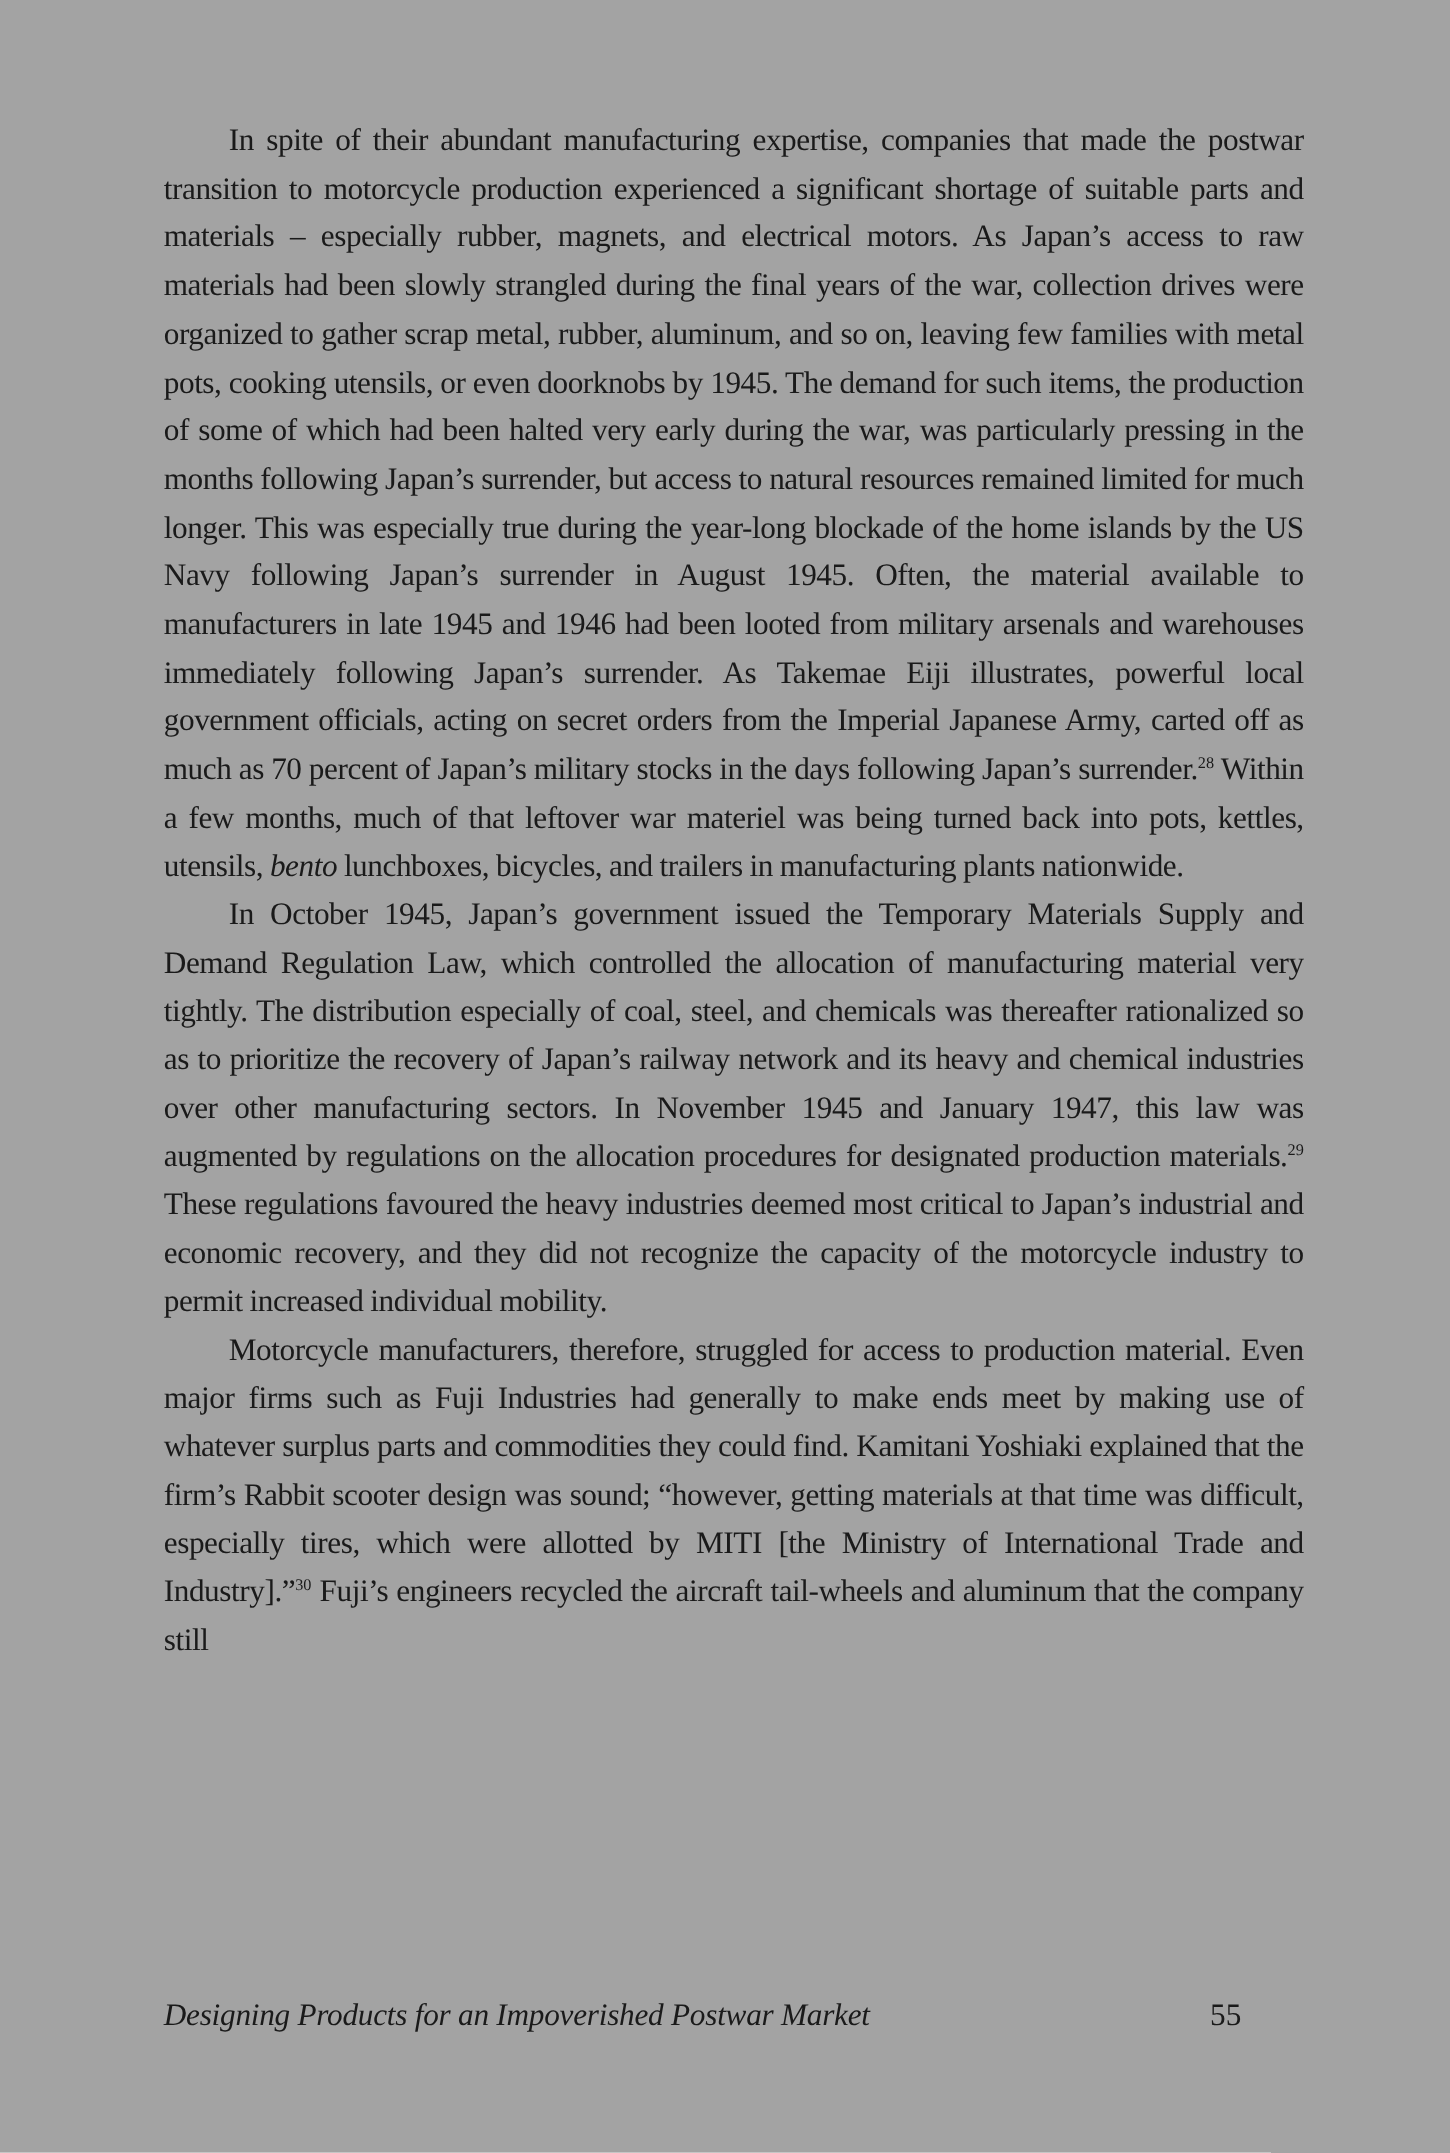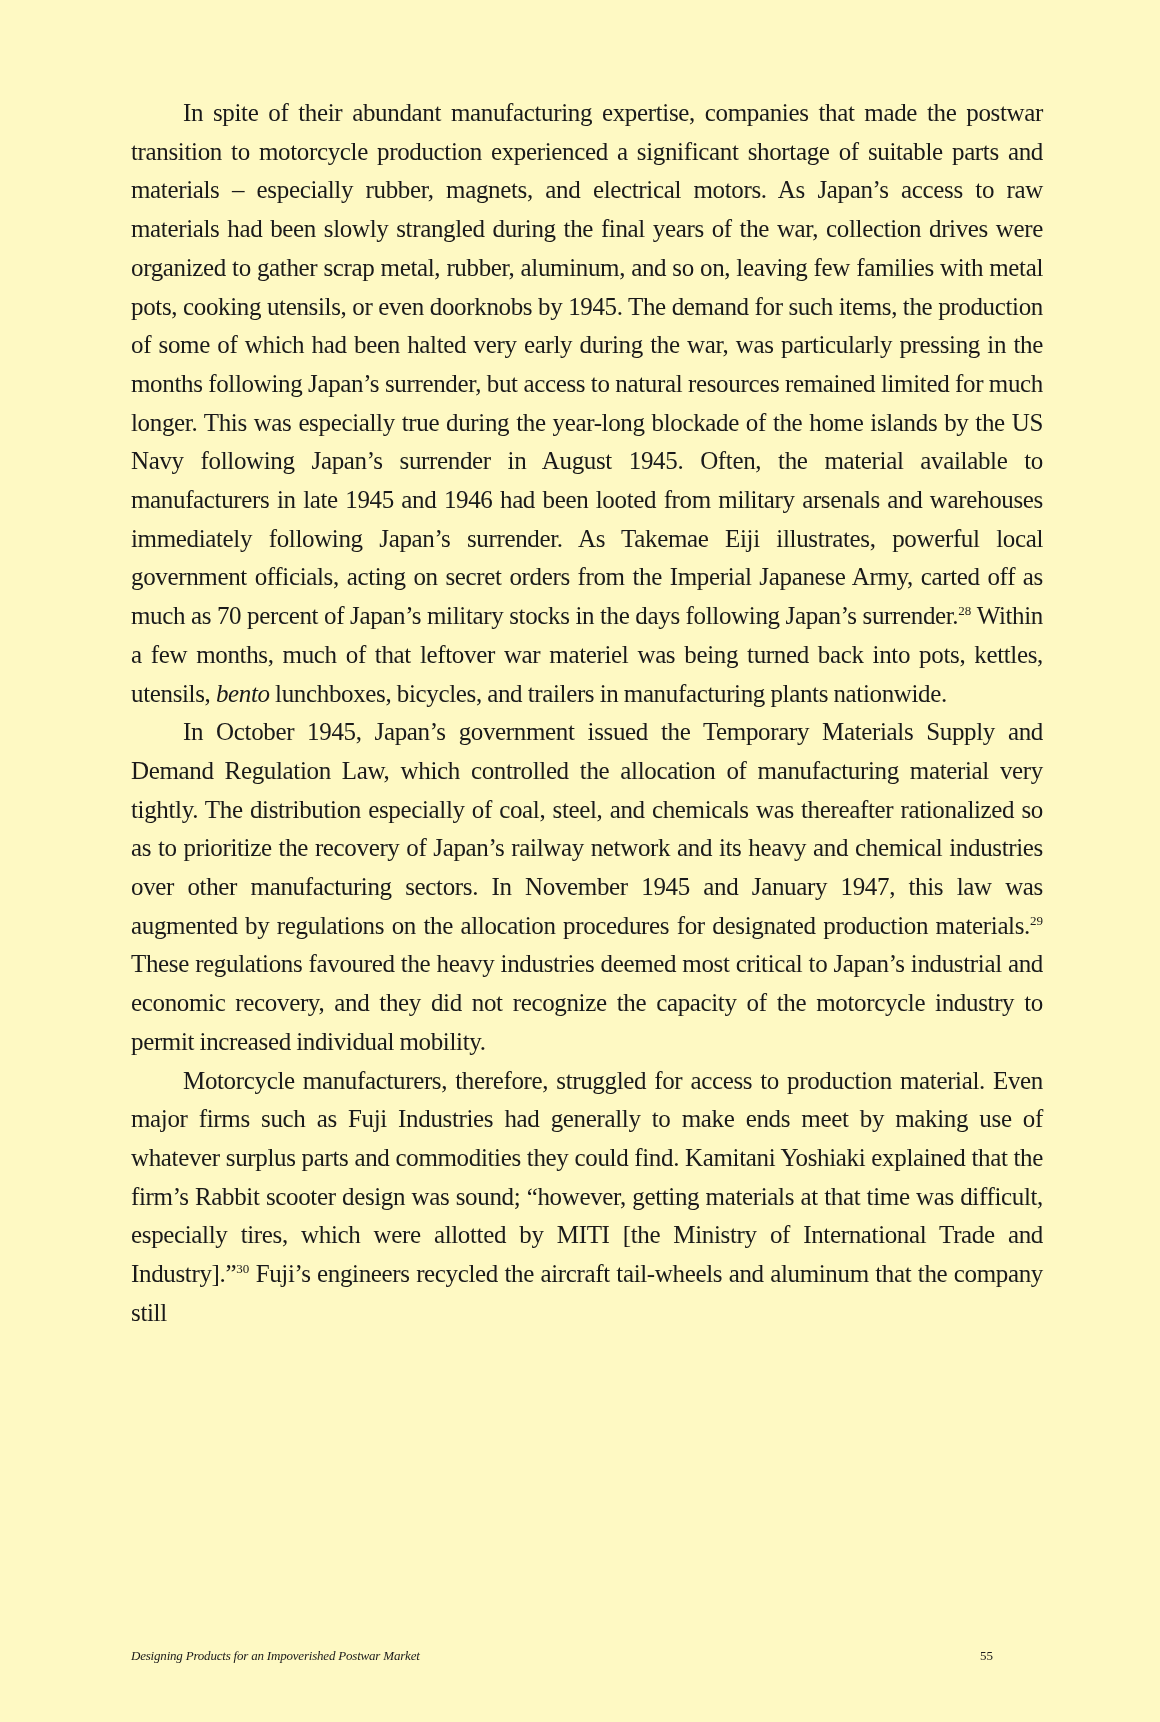"In spite of their abundant" .page { background: #fef9c3 -> #a3a3a3 }
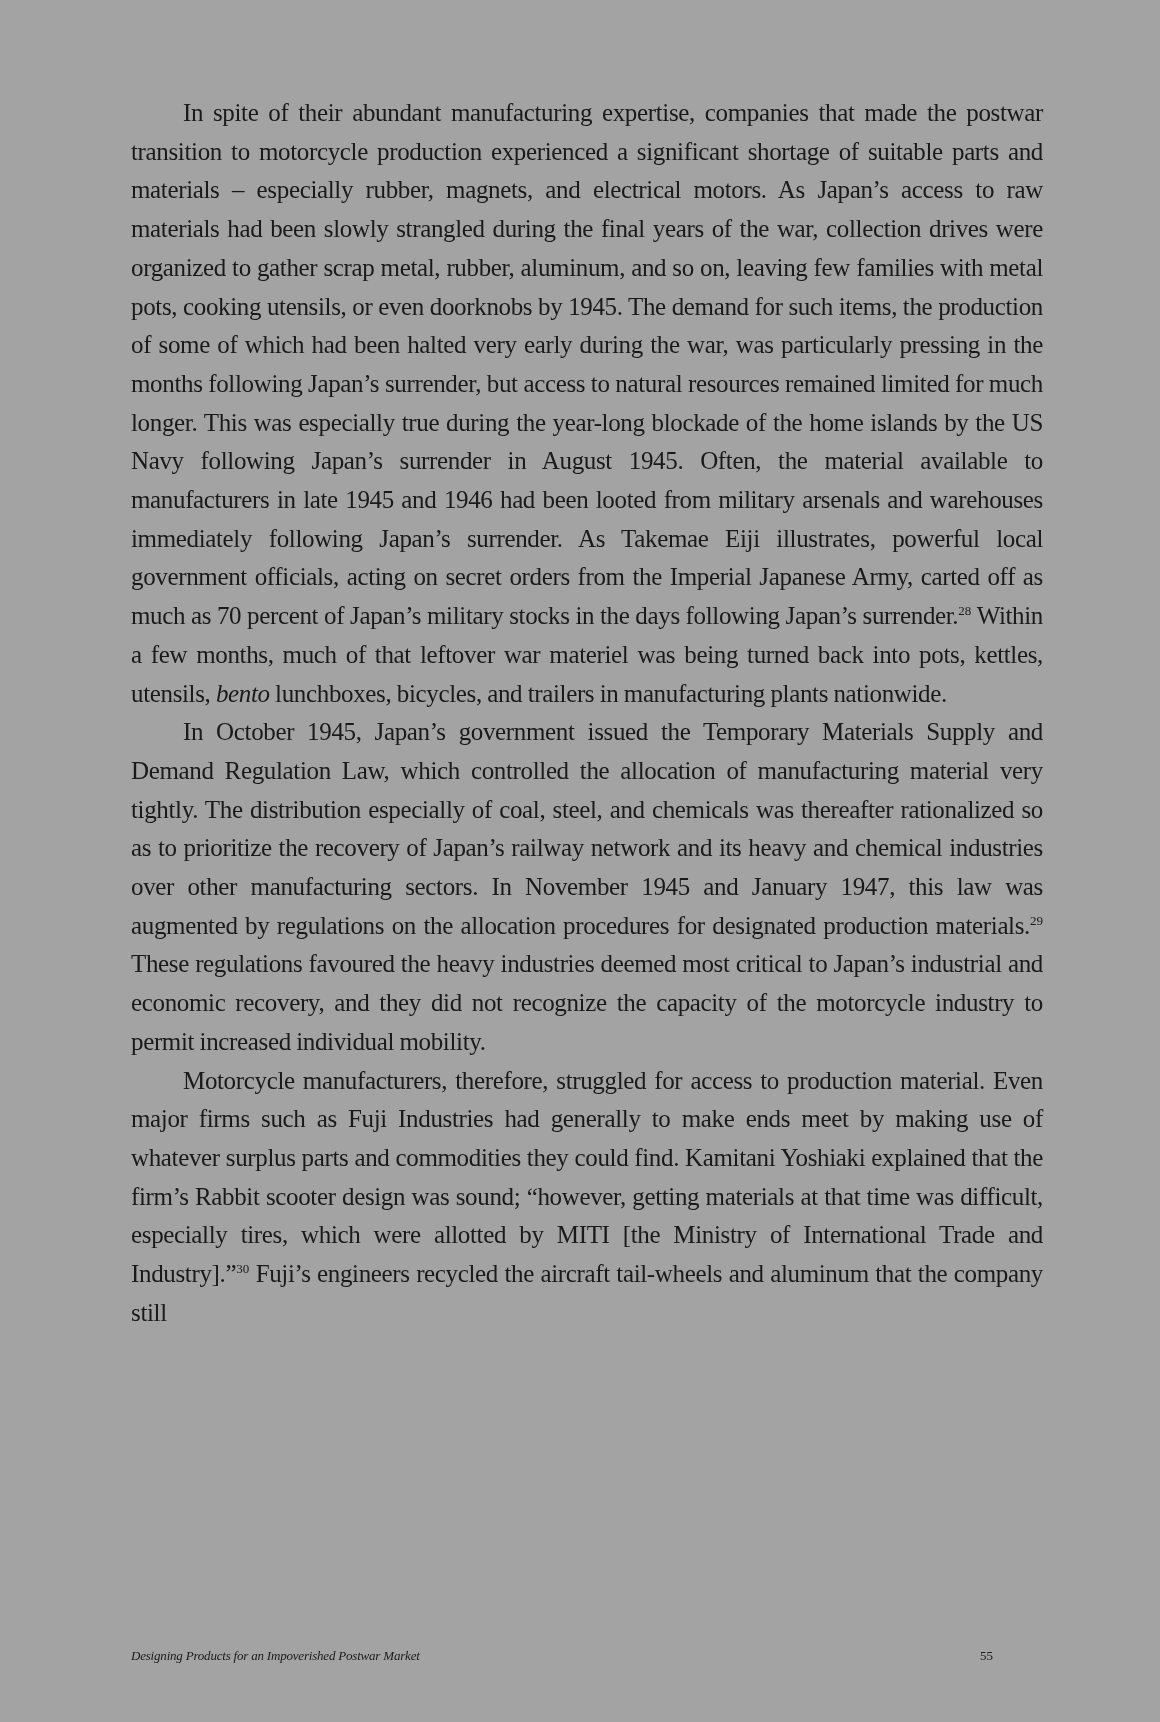"Designing Products for an Impoverished" .footer { font-size: 13px -> 25px; margin-top: 43px -> none }
